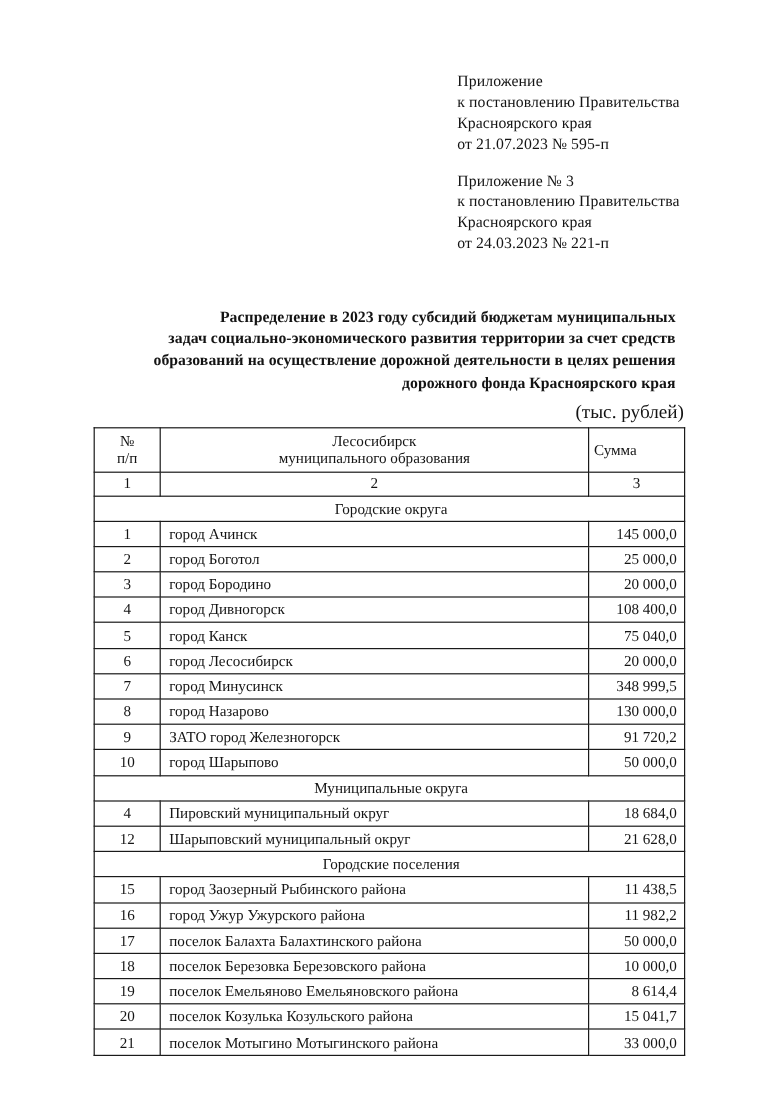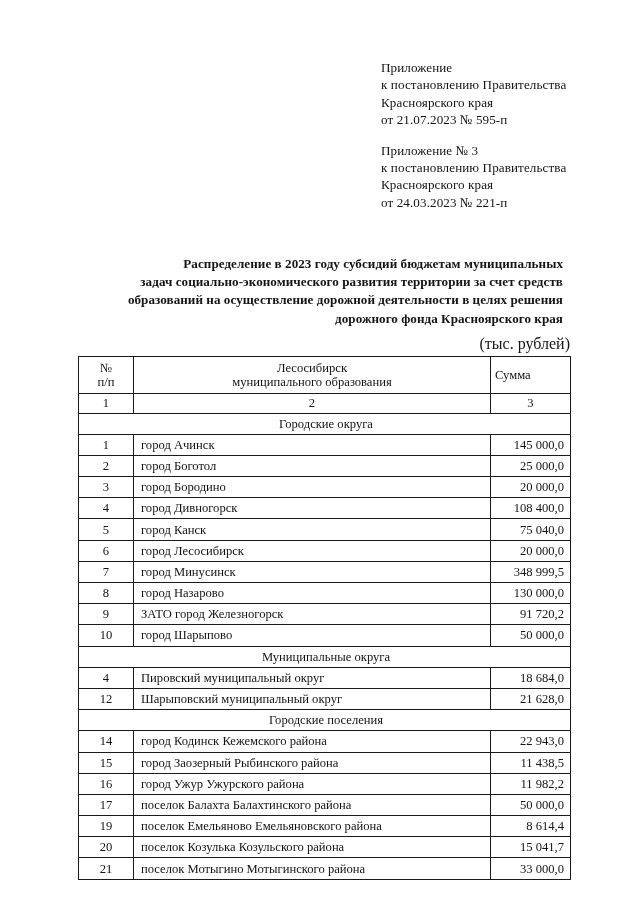"14" tr { html: <tr> <td>14</td> <td>город Кодинск Кежемского района</td> <td>22 943,0</td> </tr> -> none }
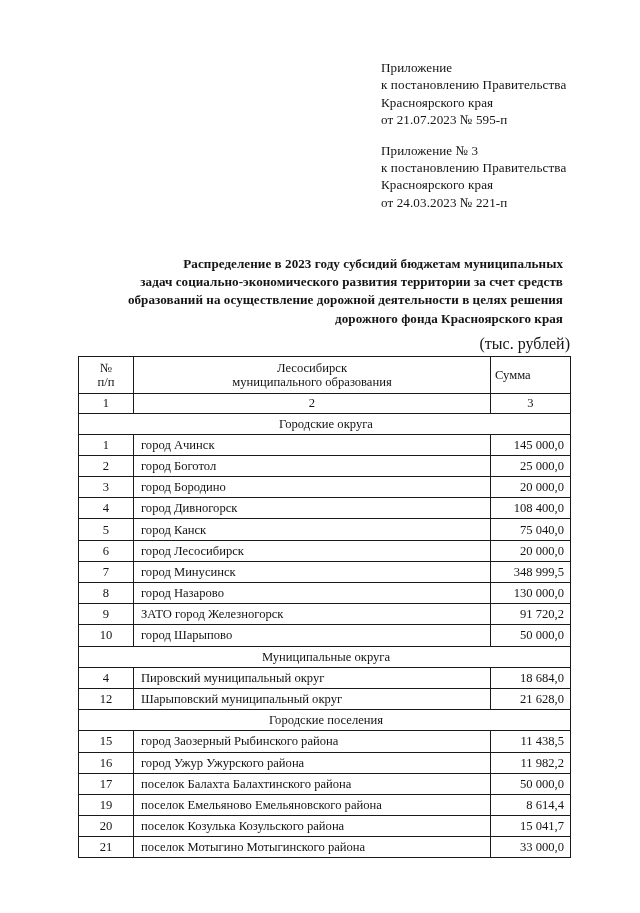"18" tr { html: none -> <tr> <td>18</td> <td>поселок Березовка Березовского района</td> <td>10 000,0</td> </tr> }
